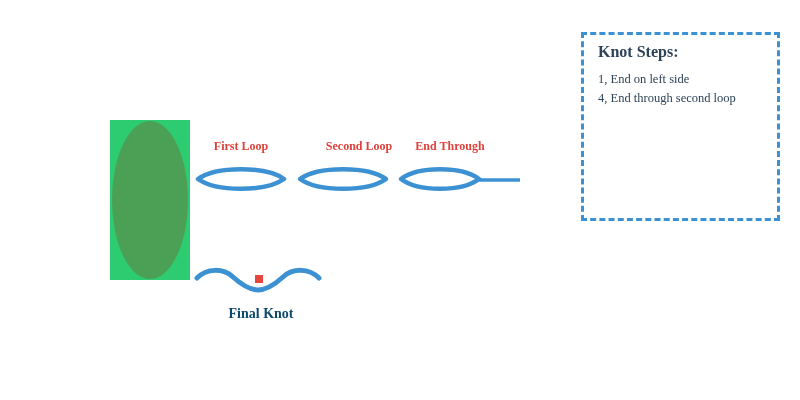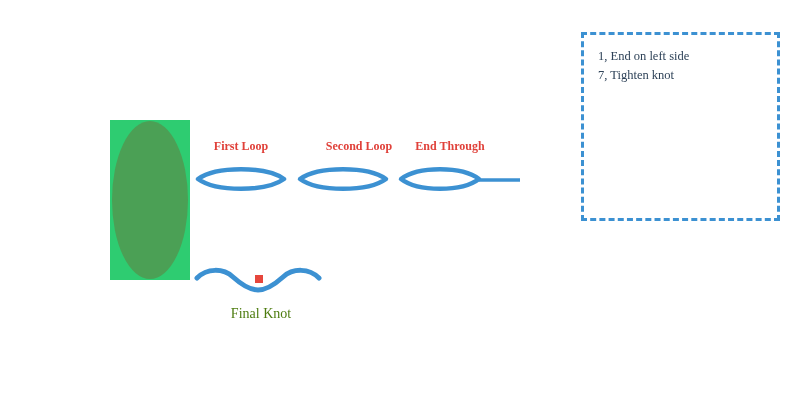"Knot Steps:" div.steps-title { html: none -> <div>Knot Steps:</div> }
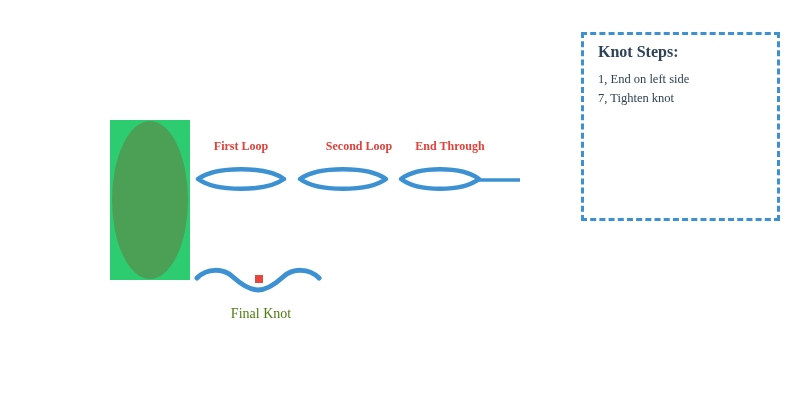"4, End through second loop" div.step-item { html: none -> <div>4, End through second loop</div> }
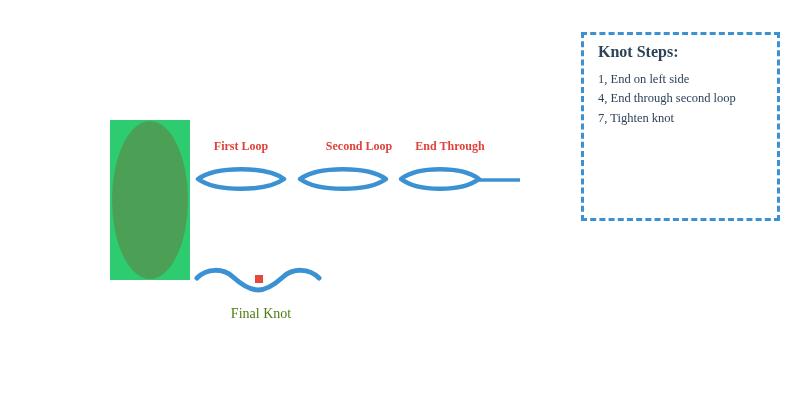"7, Tighten knot" div.step-item { html: <div>7, Tighten knot</div> -> none }
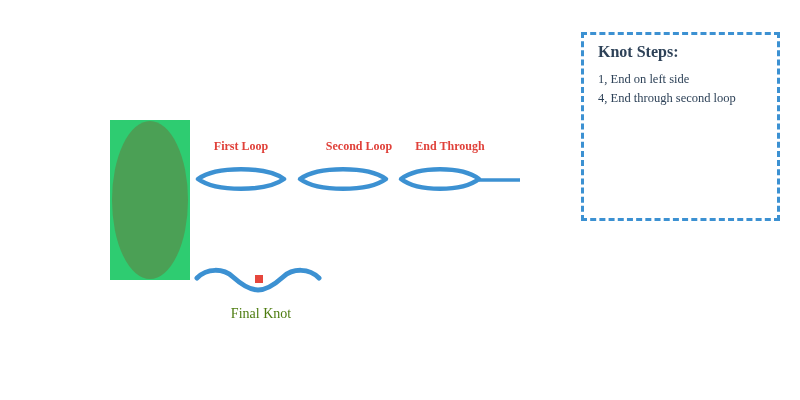"Final Knot" .final-knot-label { color: #4d7c0f -> #0c4a6e; font-weight: normal -> bold }
